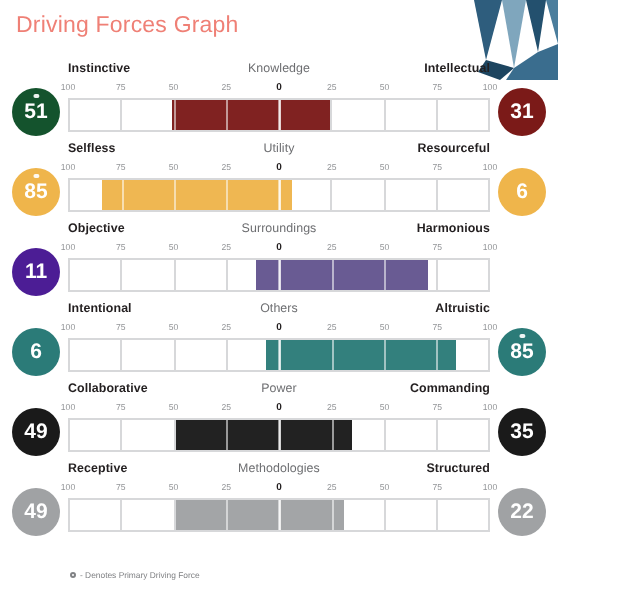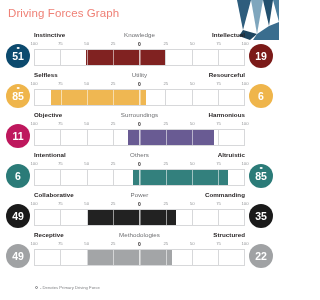"51" div.score { background: #0c4a6e -> #14532d }
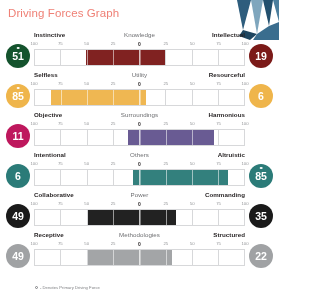"19" div.score { text: 19 -> 31 }
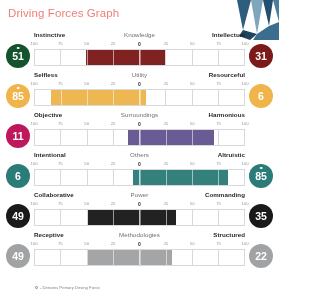"11" div.score { background: #be185d -> #4c1d95 }
